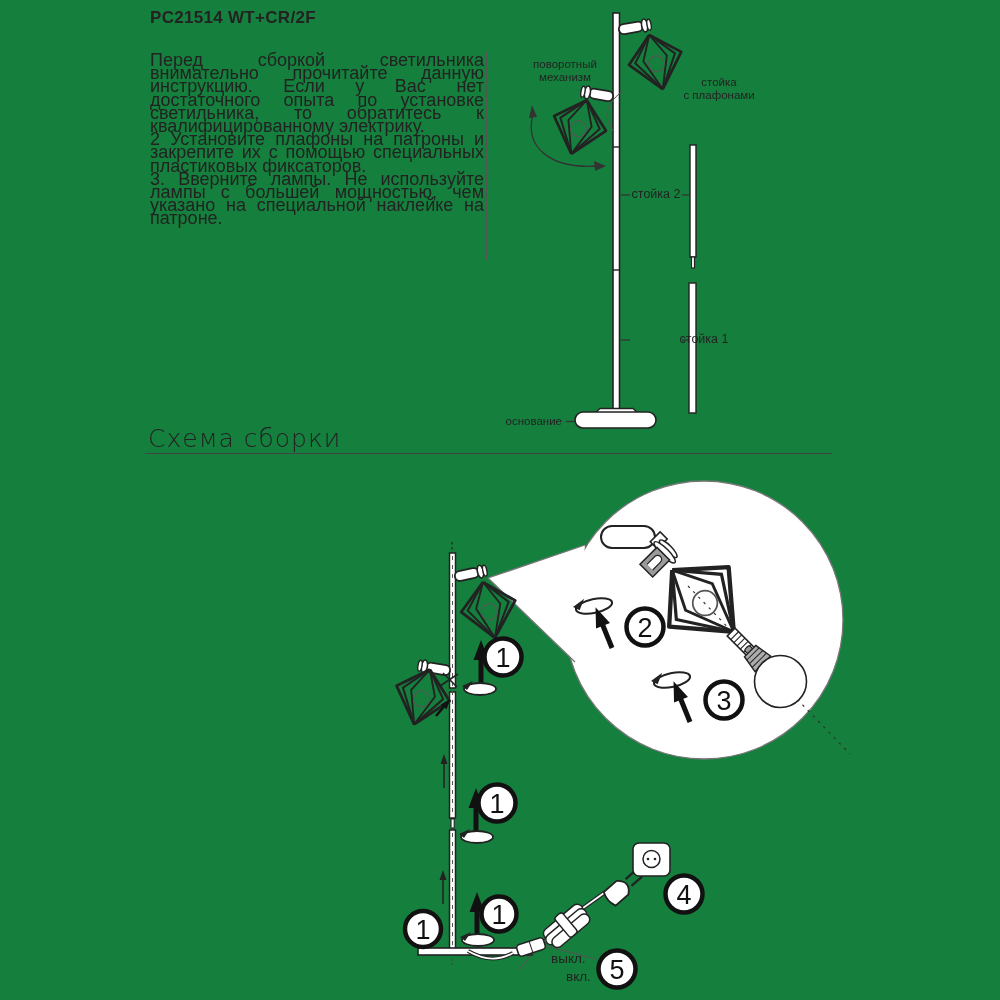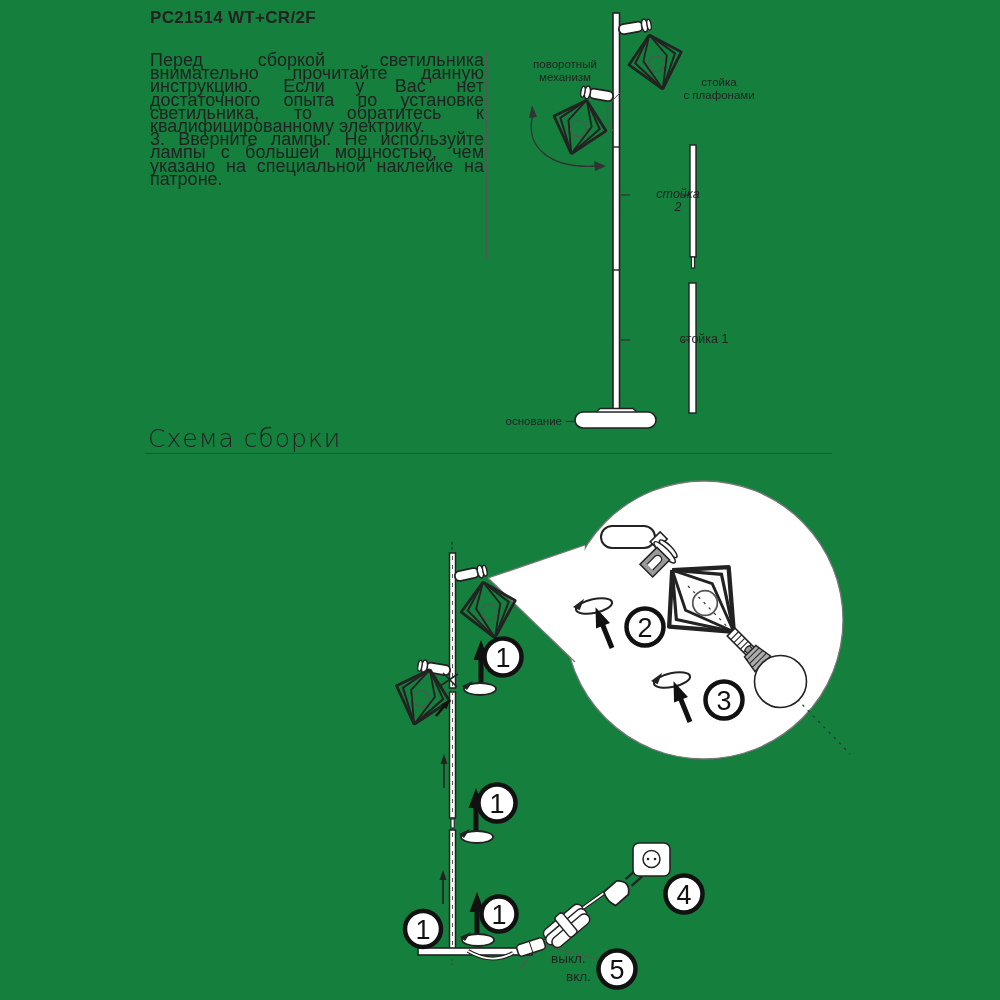"2 Установите плафоны на патроны" p { html: none -> <p>2 Установите плафоны на патроны и закрепите их с помощью специальных пластиковых фиксаторов.</p> }
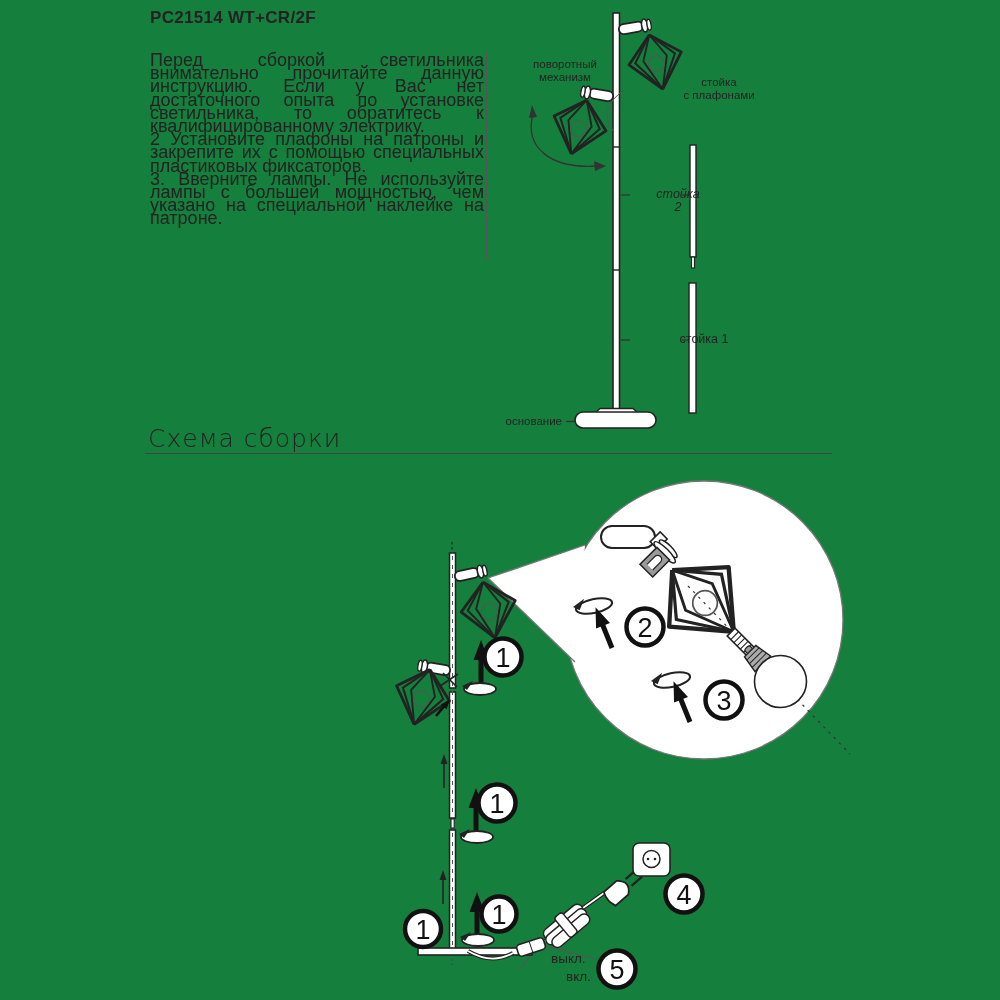"стойка 2" div.abs { font-style: italic -> none; left: 652px -> 630px }
